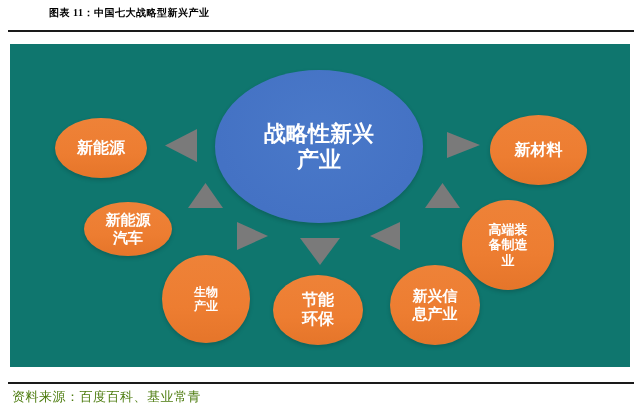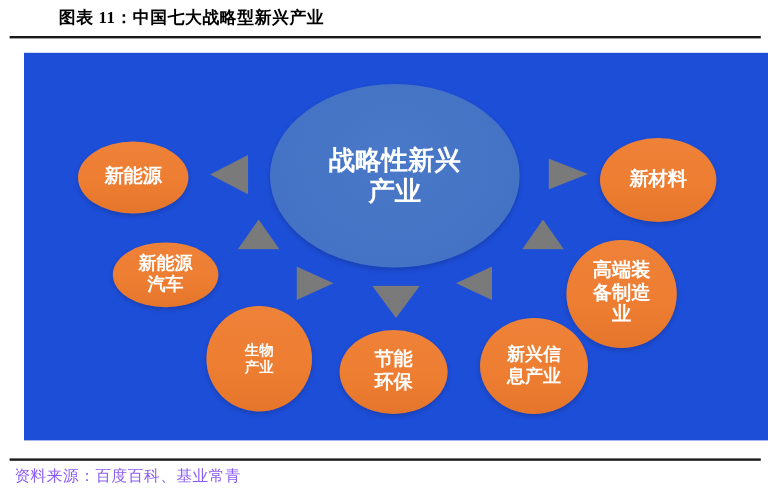"图表 11：中国七大战略型新兴产业" .title { font-size: 14px -> 10px }
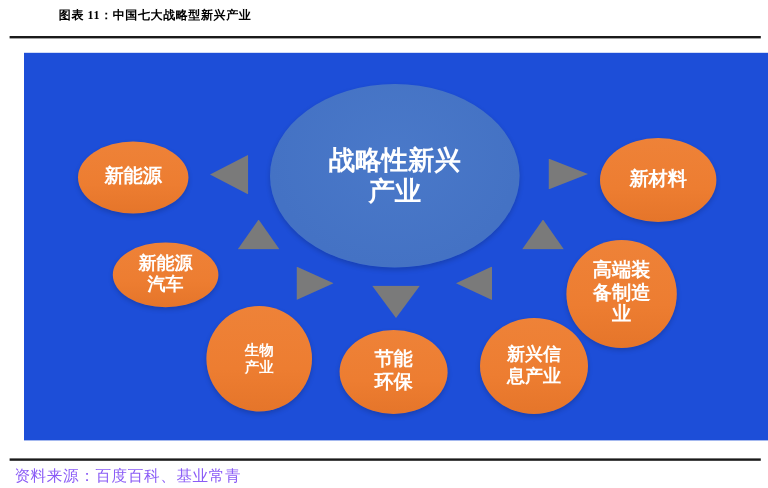"战略性新兴" .panel { background: #1d4ed8 -> #0f766e; left: 20px -> 10px }
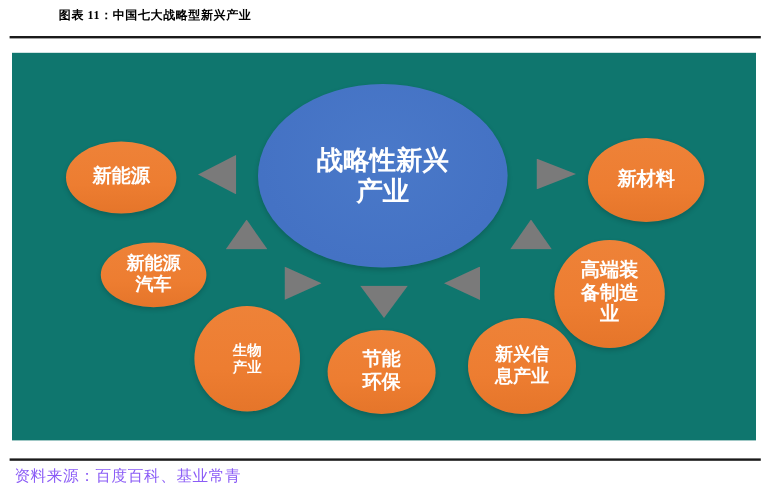"高端装" .n6 { font-size: 16px -> 13px }
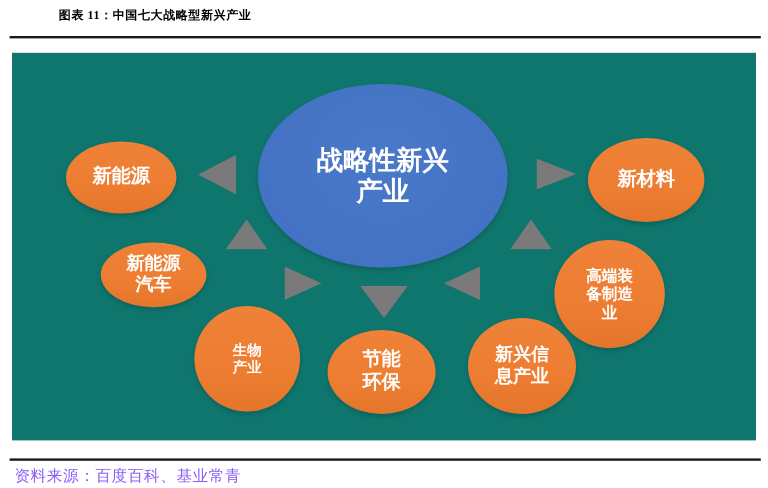"资料来源：百度百科、基业常青" .source { color: #8b5cf6 -> #4d7c0f }
